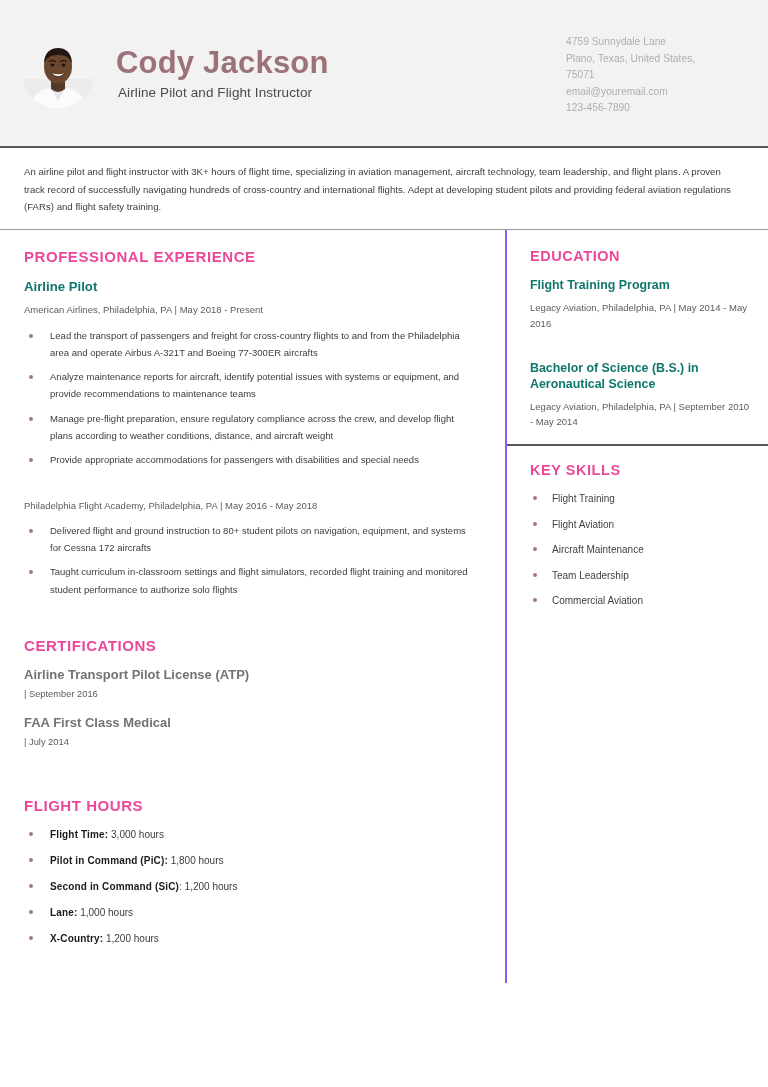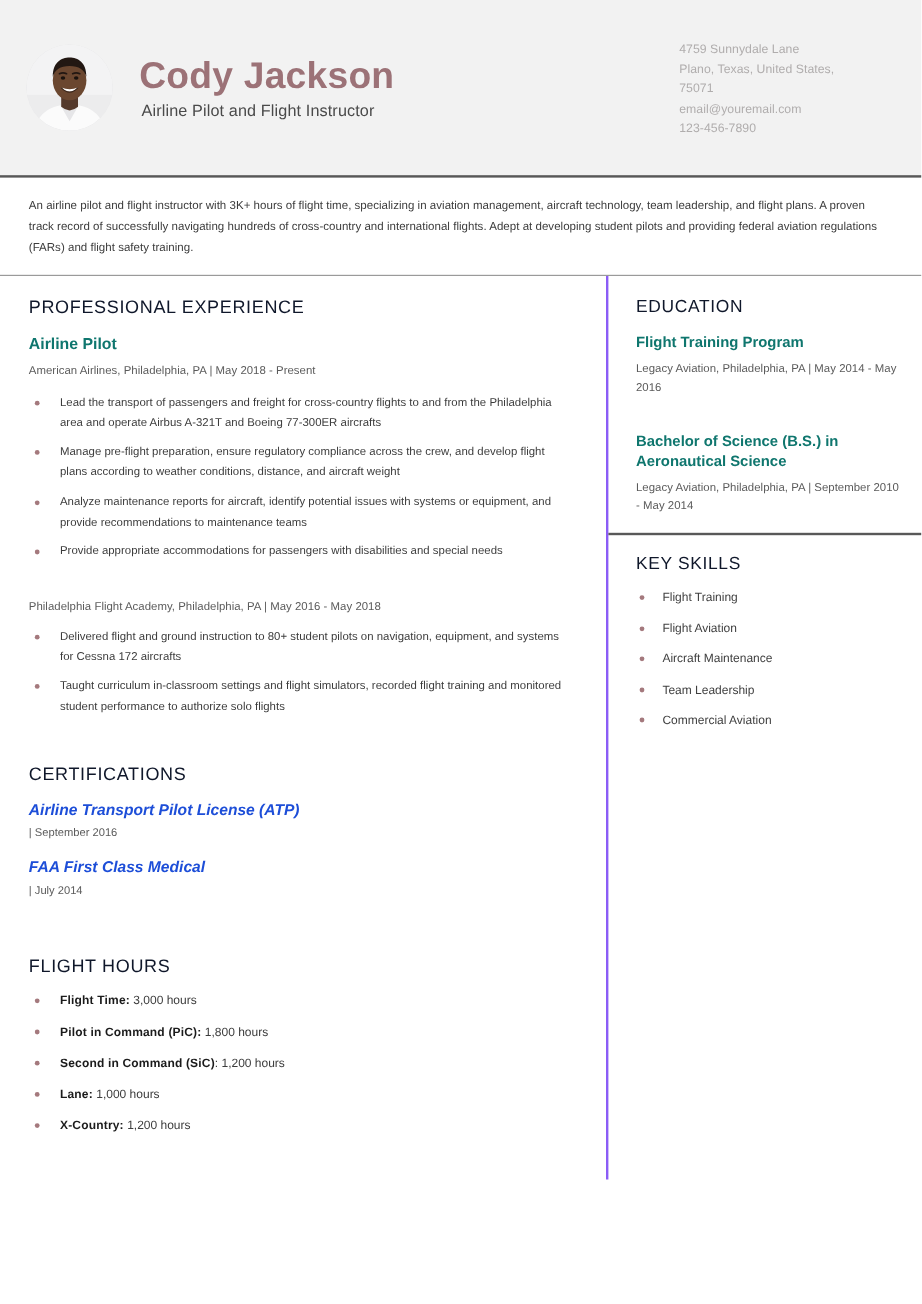"PROFESSIONAL EXPERIENCE" .sec-title { color: #0f172a -> #ec4899; font-weight: none -> bold }
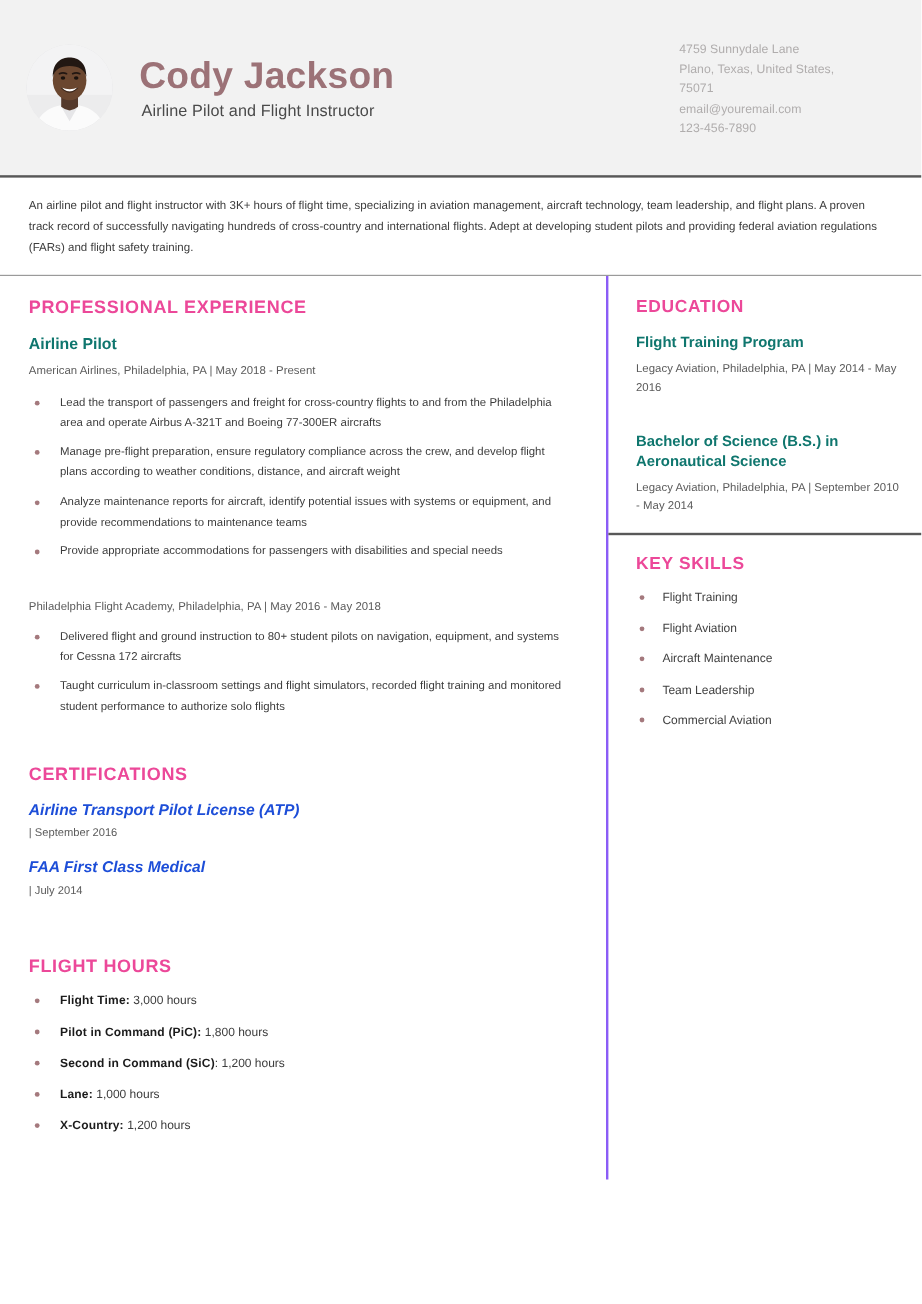"Manage pre-flight preparation, ensure" li { order: before "Analyze maintenance reports for" -> after "Analyze maintenance reports for" }
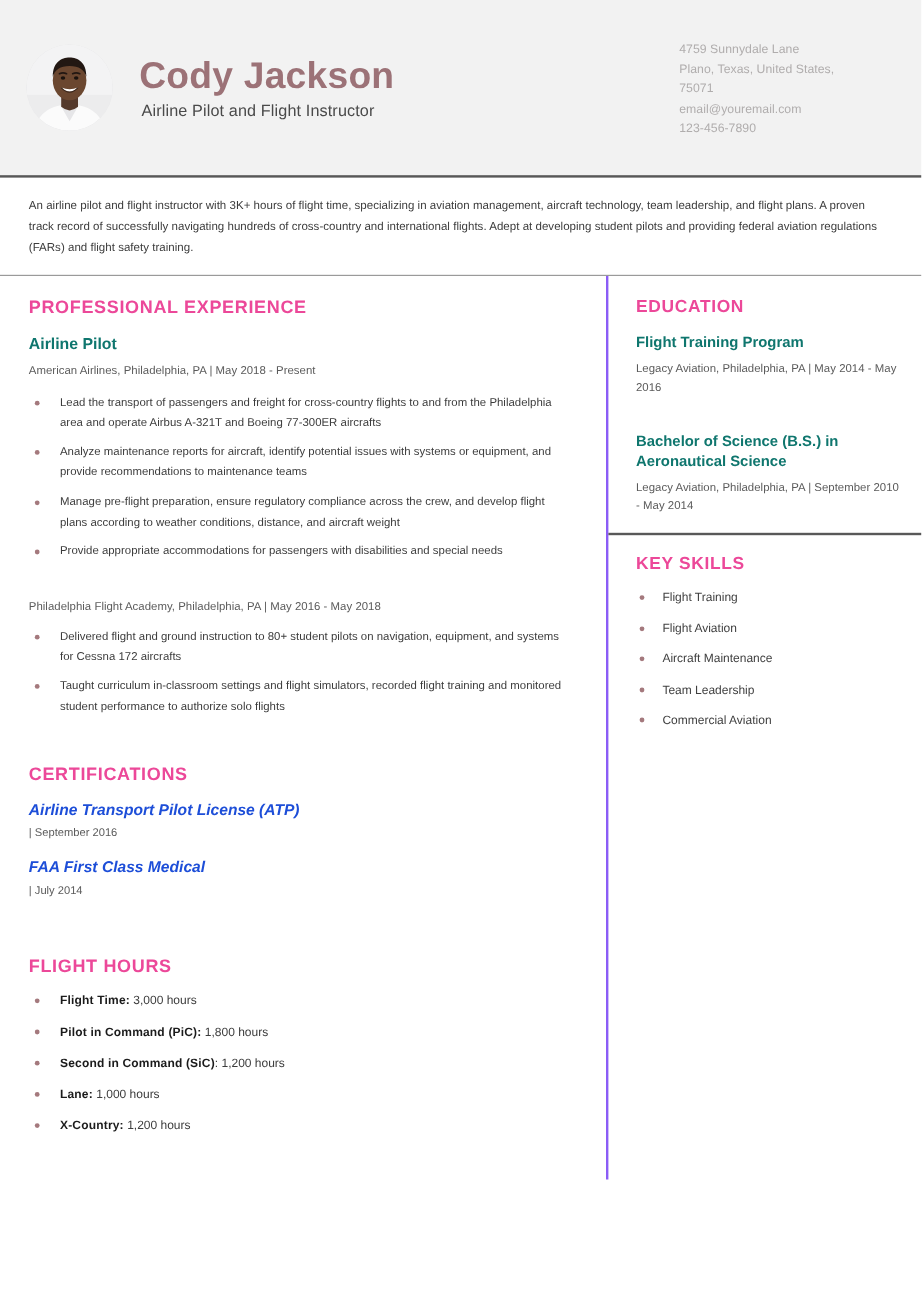"Airline Transport Pilot License (ATP)" .cert-name { color: #1d4ed8 -> #737373; font-style: italic -> none }
